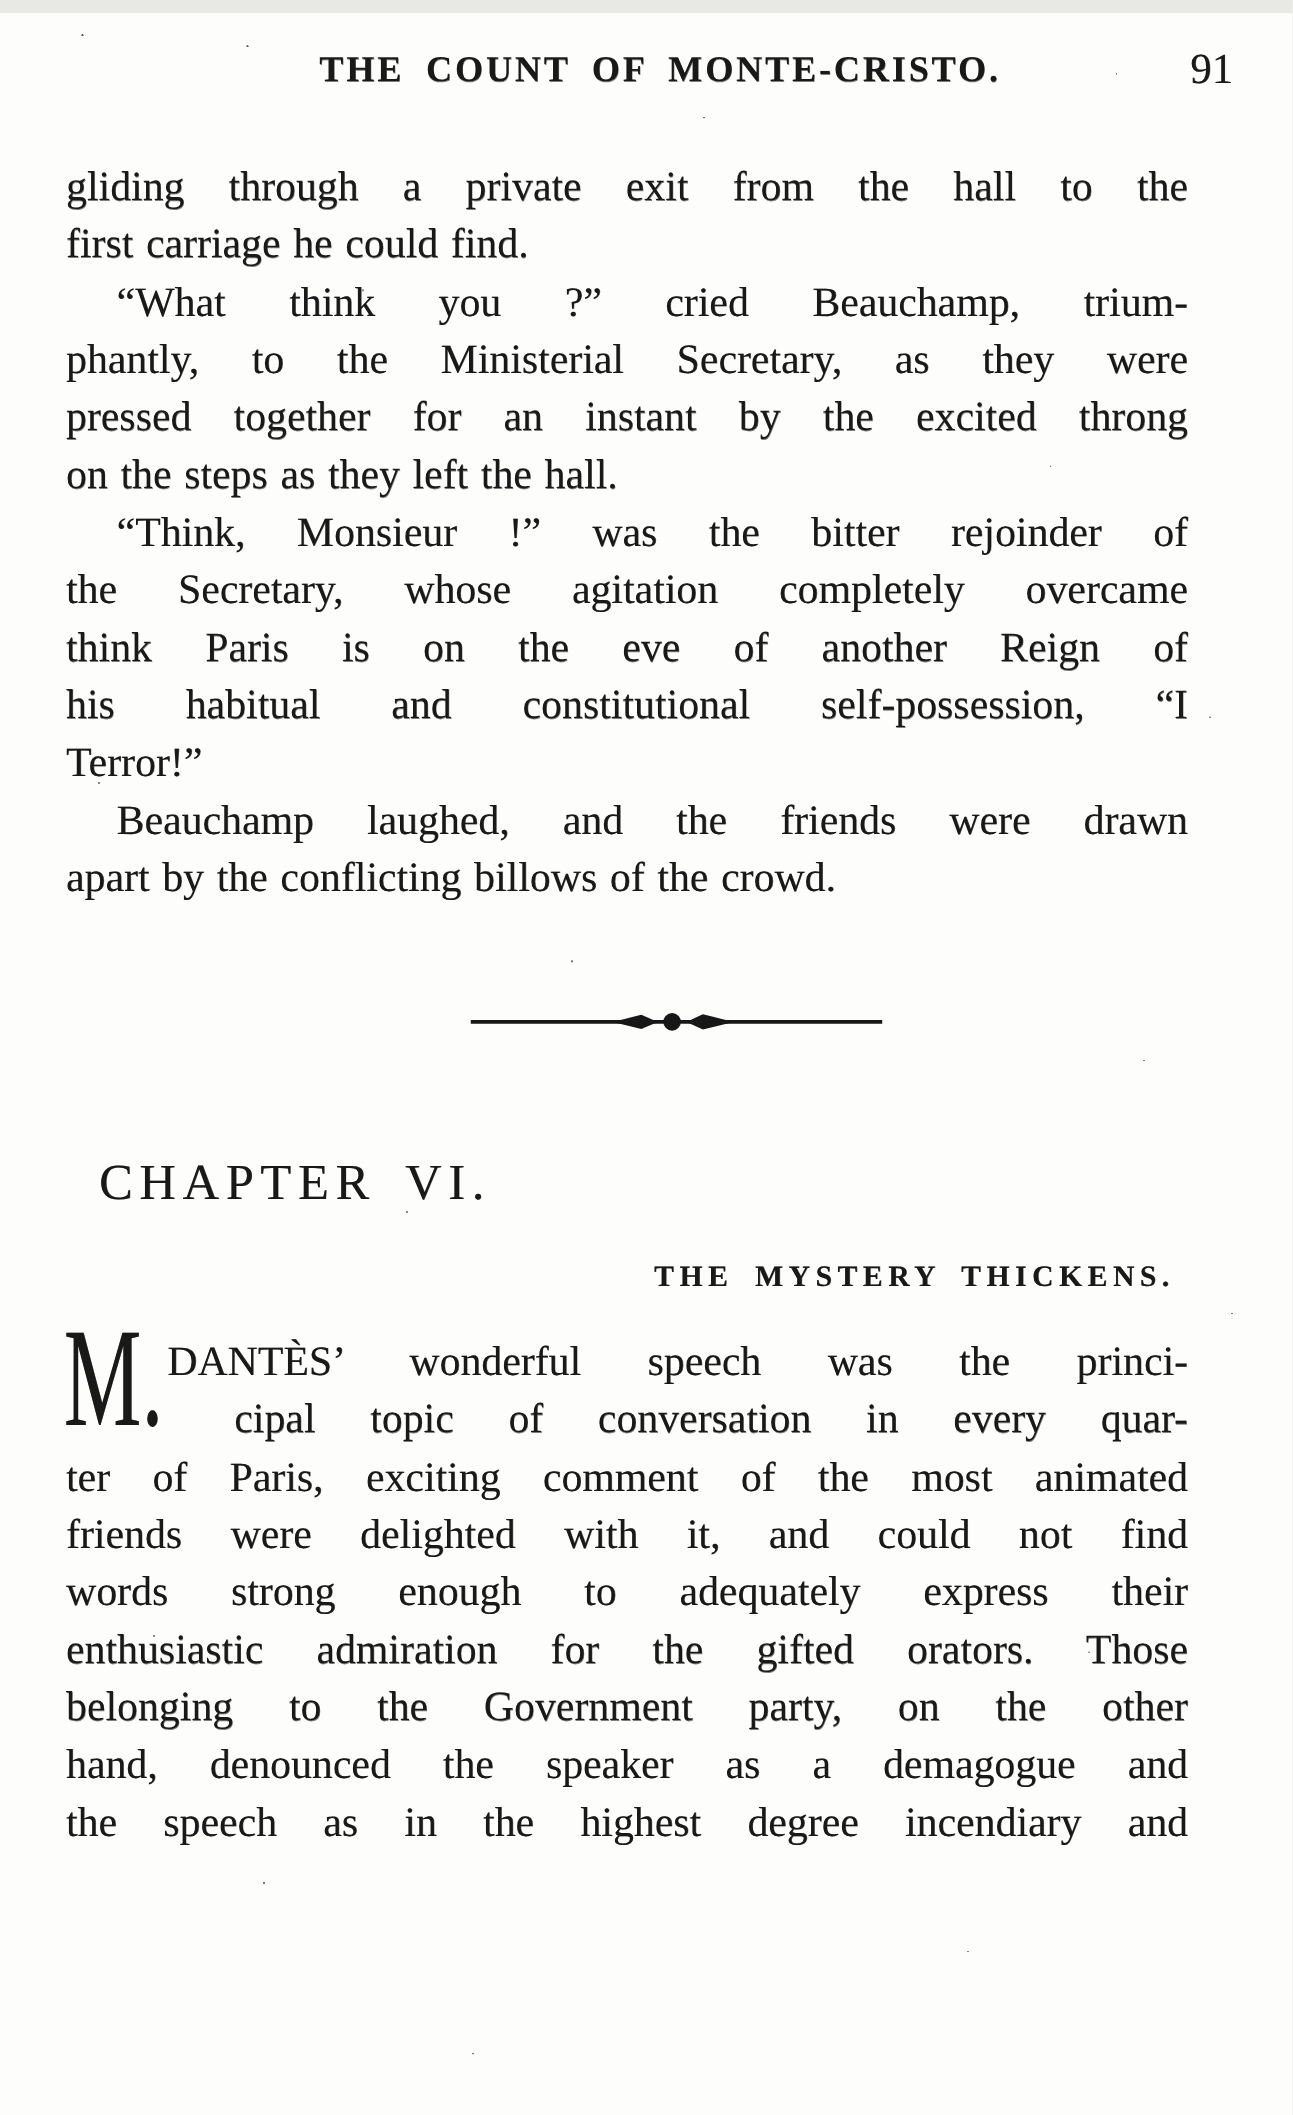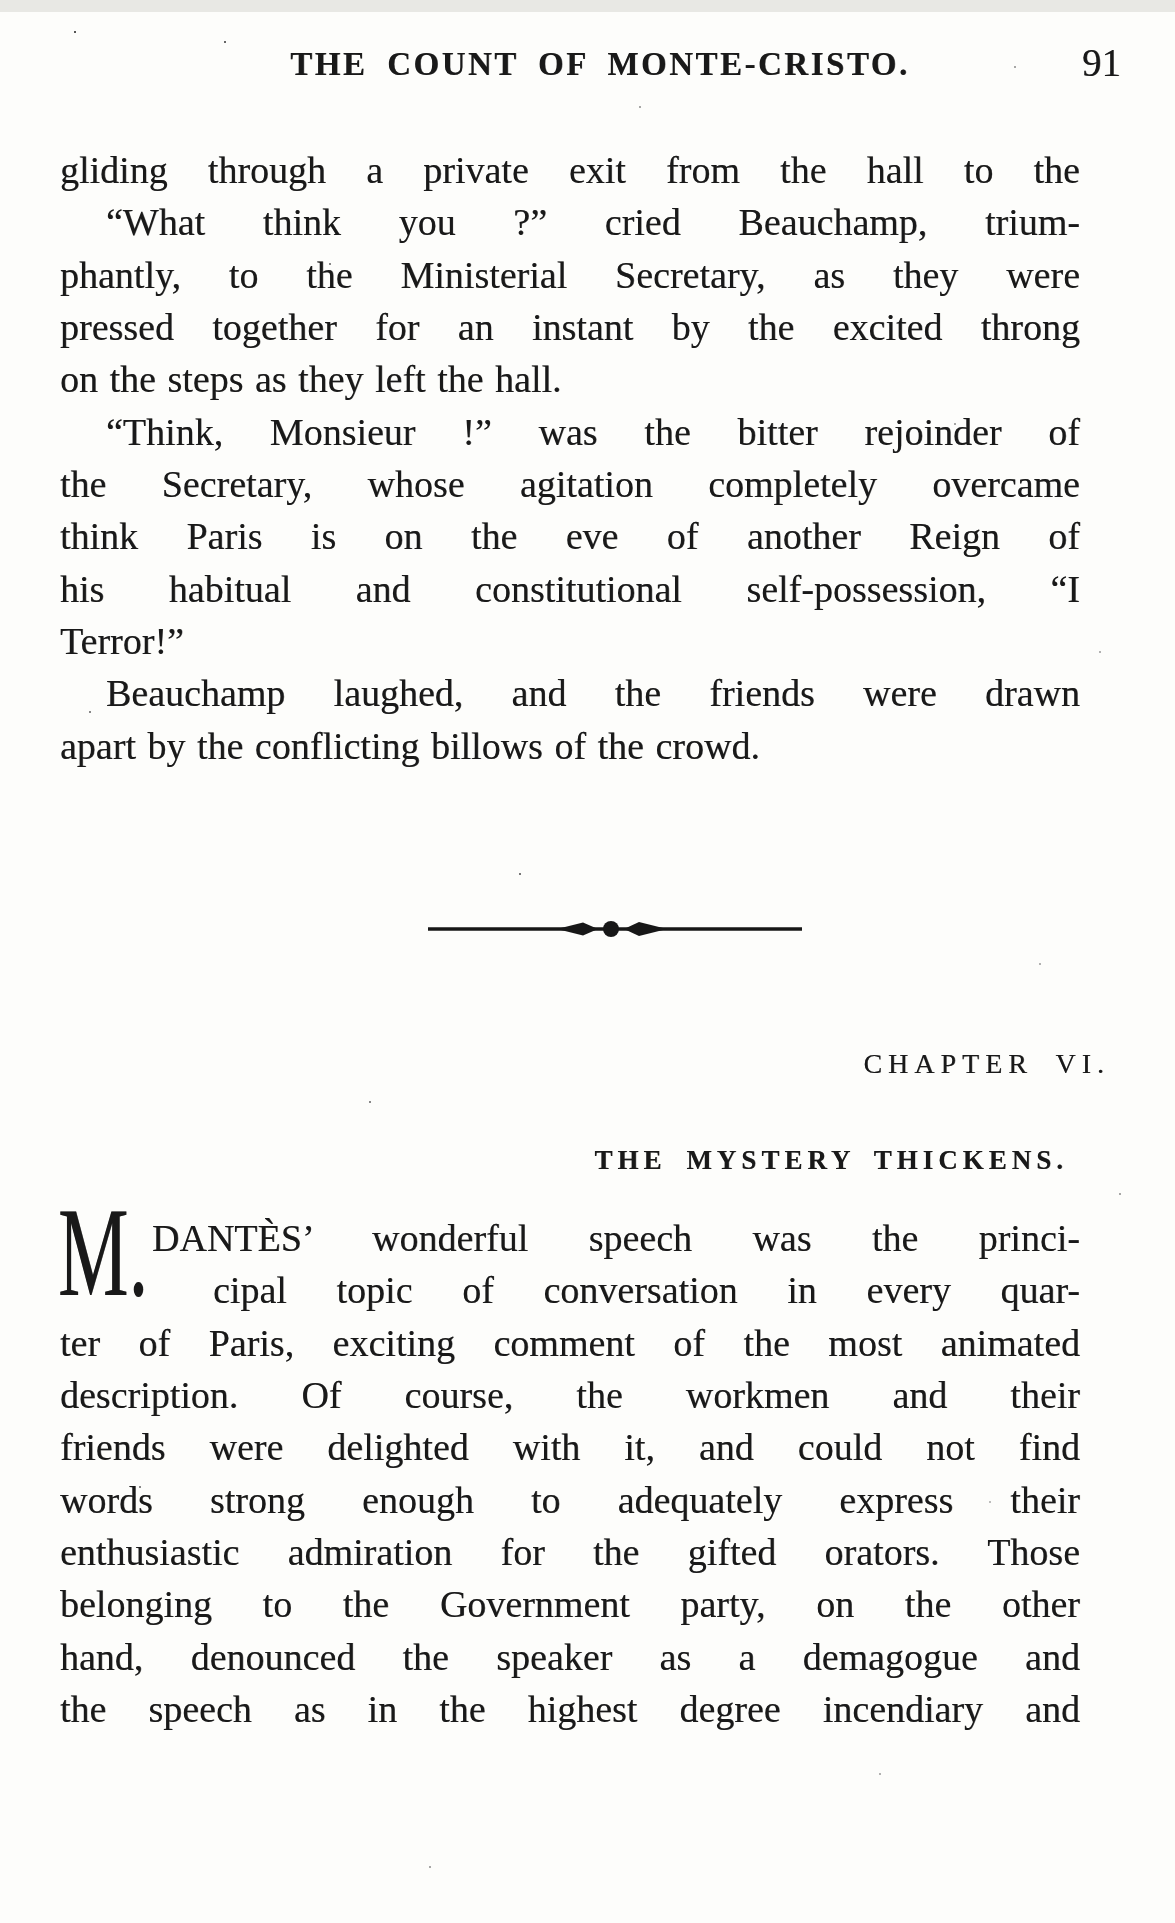"first carriage he could find." div.line { html: none -> <div>first carriage he could find.</div> }
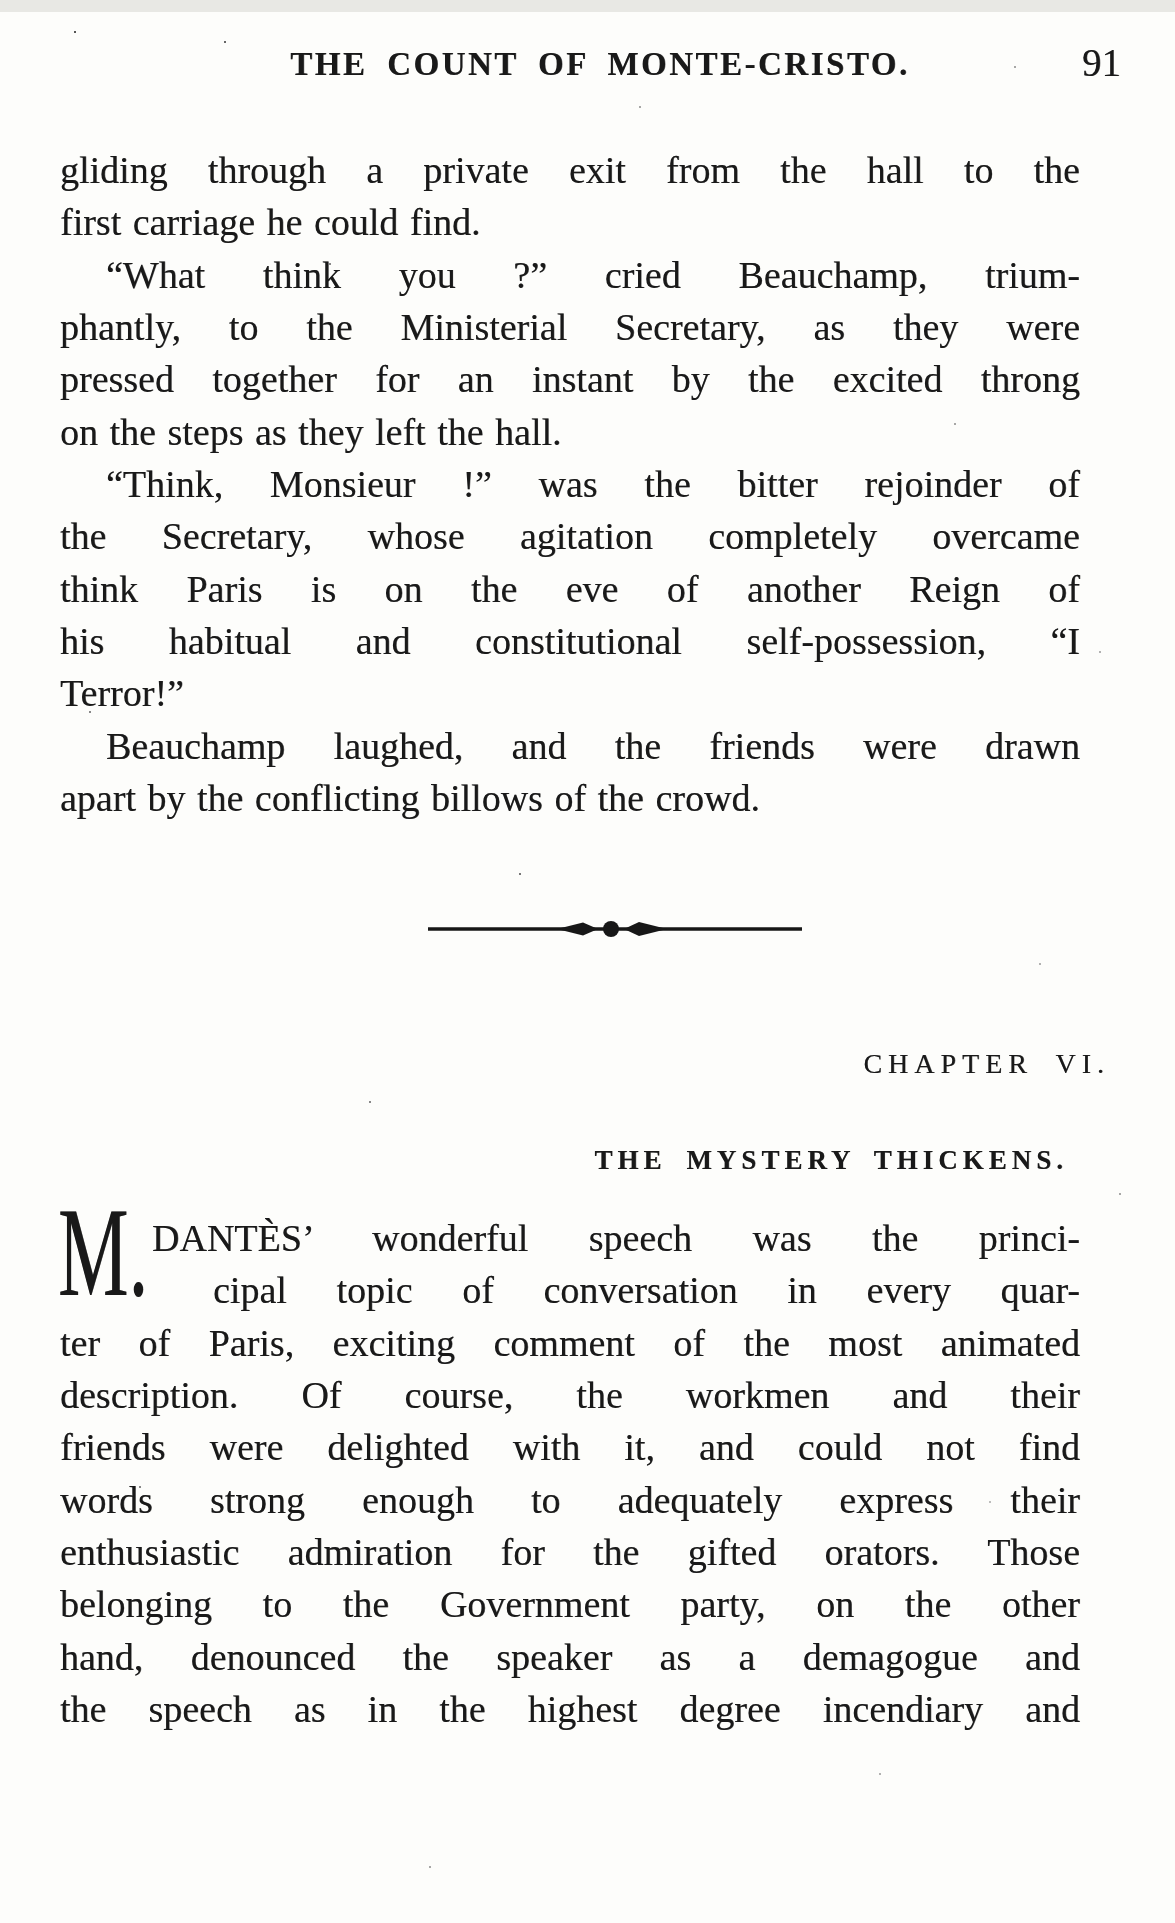"CHAPTER VI." .chapter-heading { font-size: 28px -> 46px; text-align: right -> left }
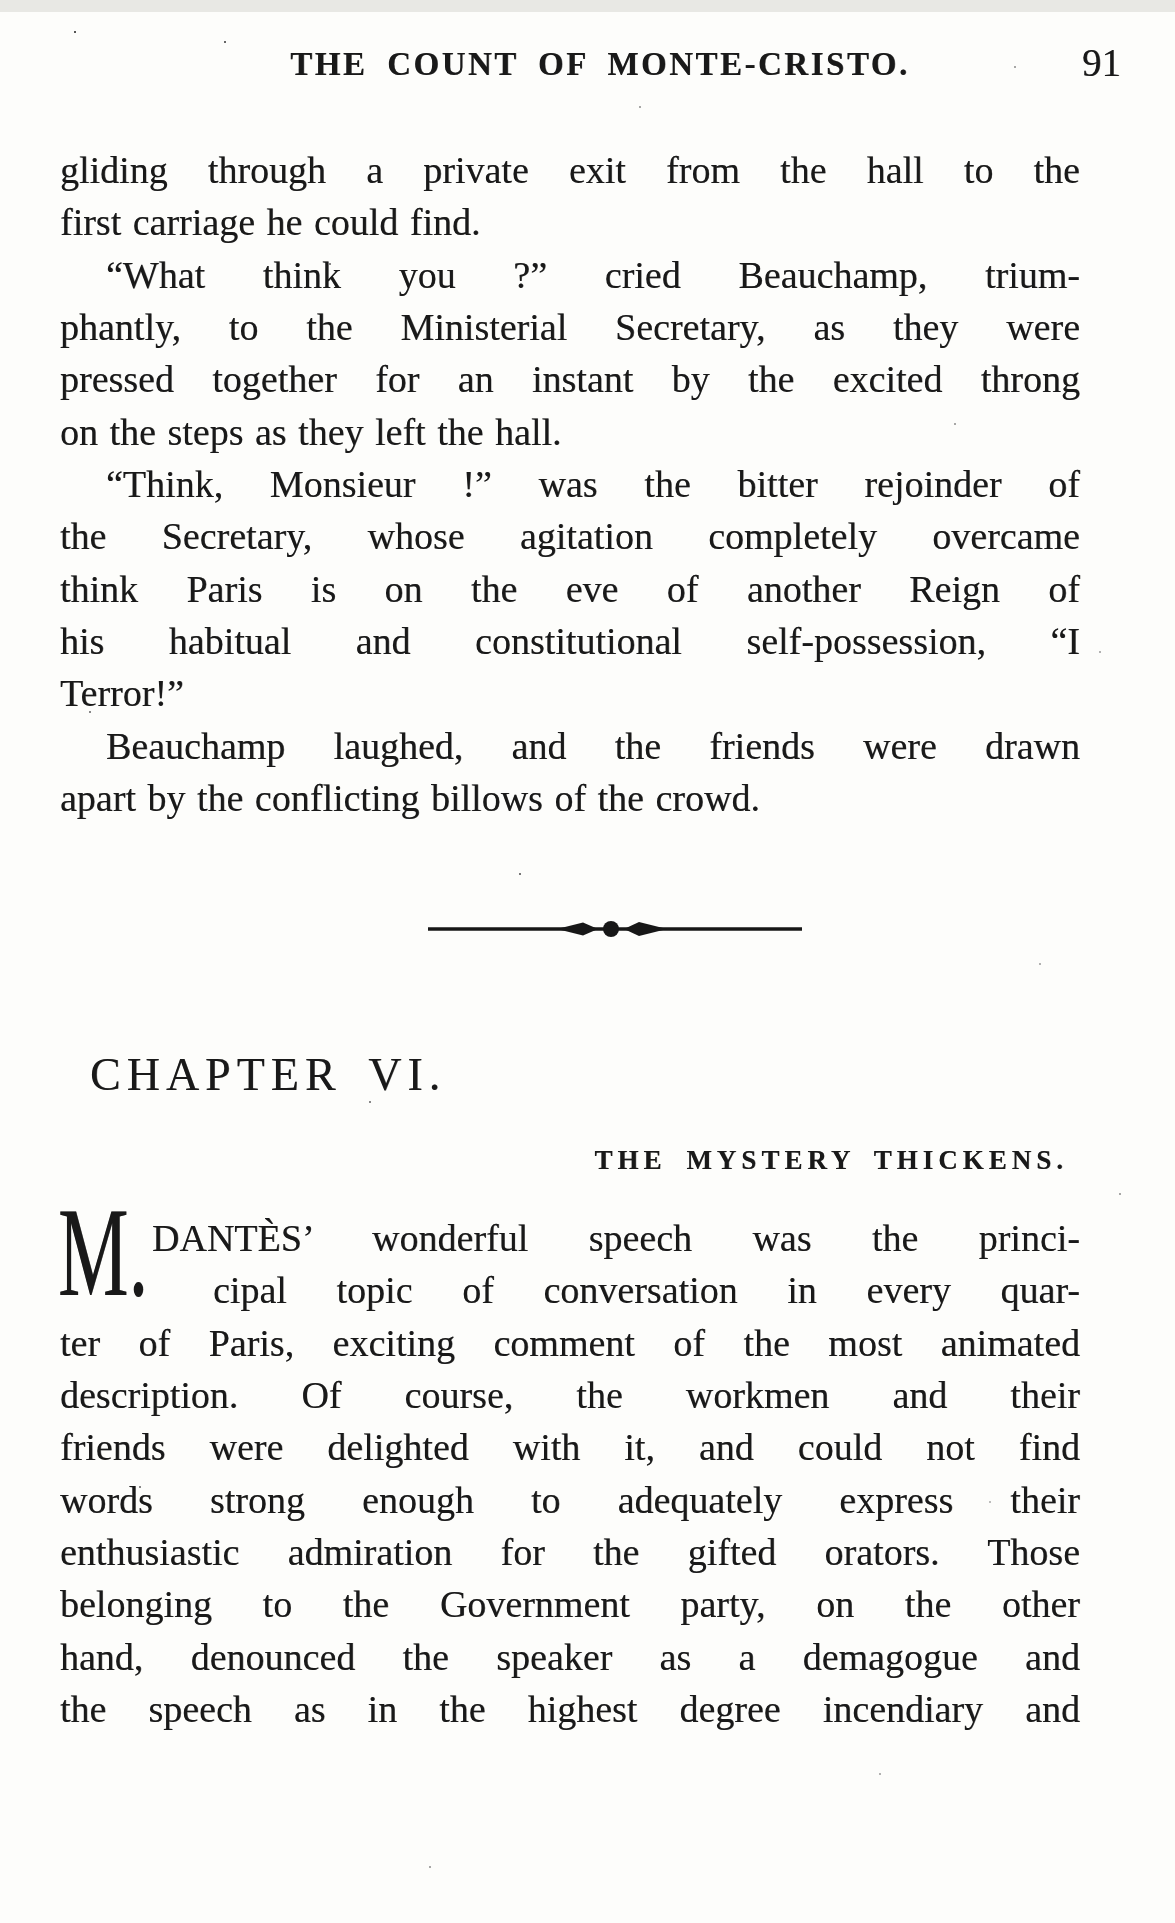"description. Of course, the workmen" div.line { html: <div>description. Of course, the workmen and their</div> -> none }
